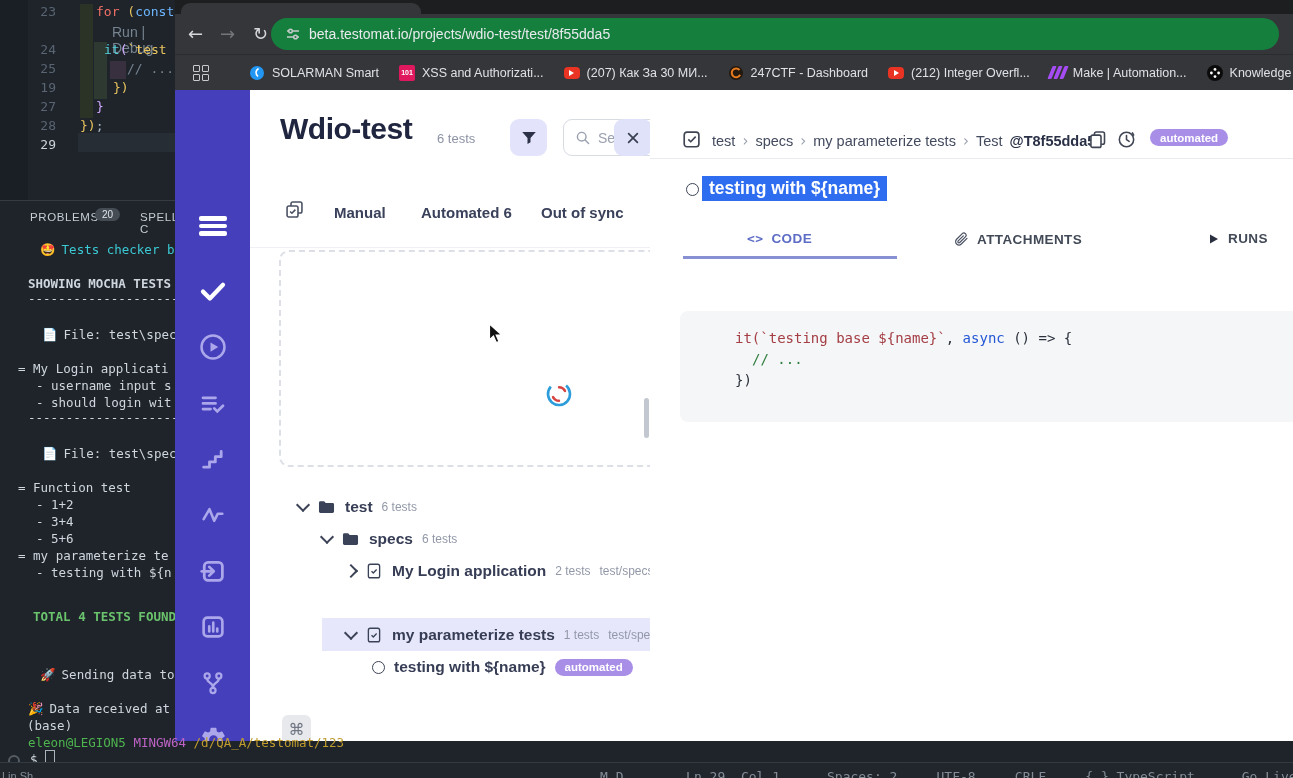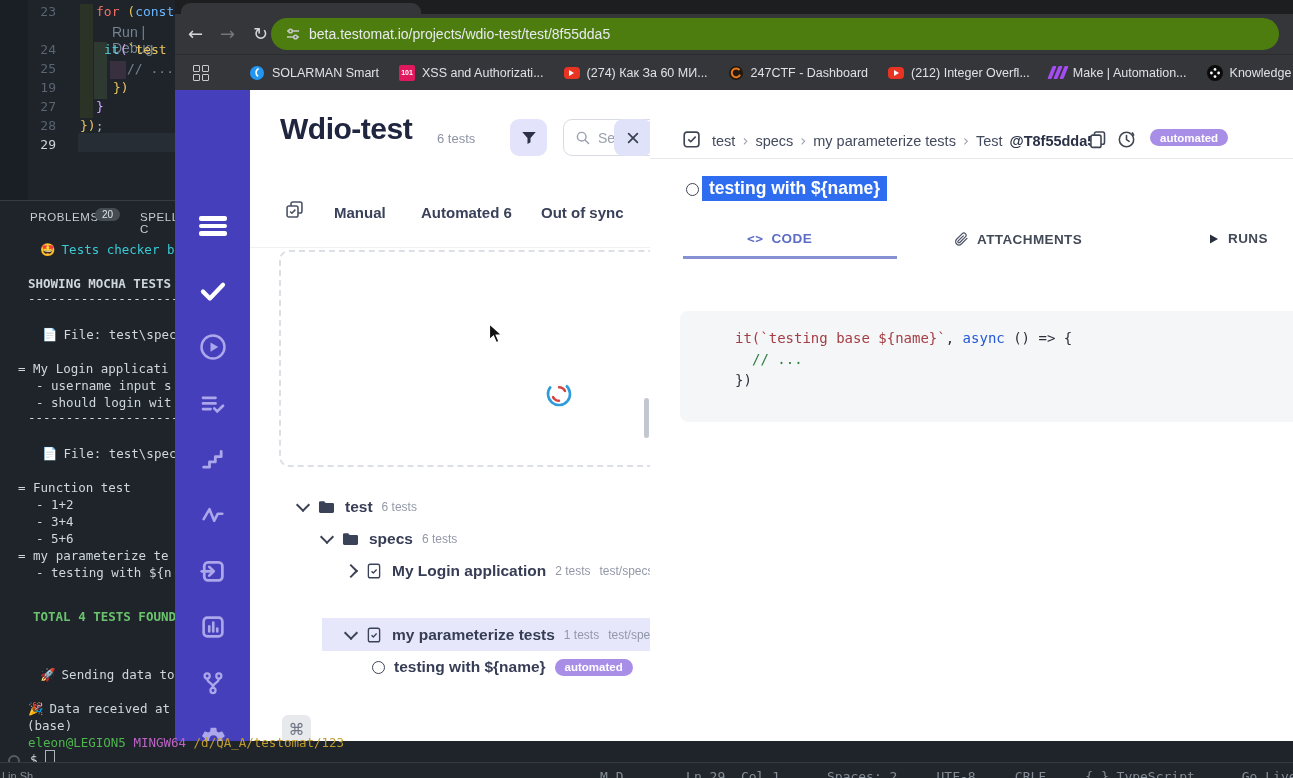"beta.testomat.io/projects/wdio-test/test" .urlpill { background: #4d7c0f -> #15803d }
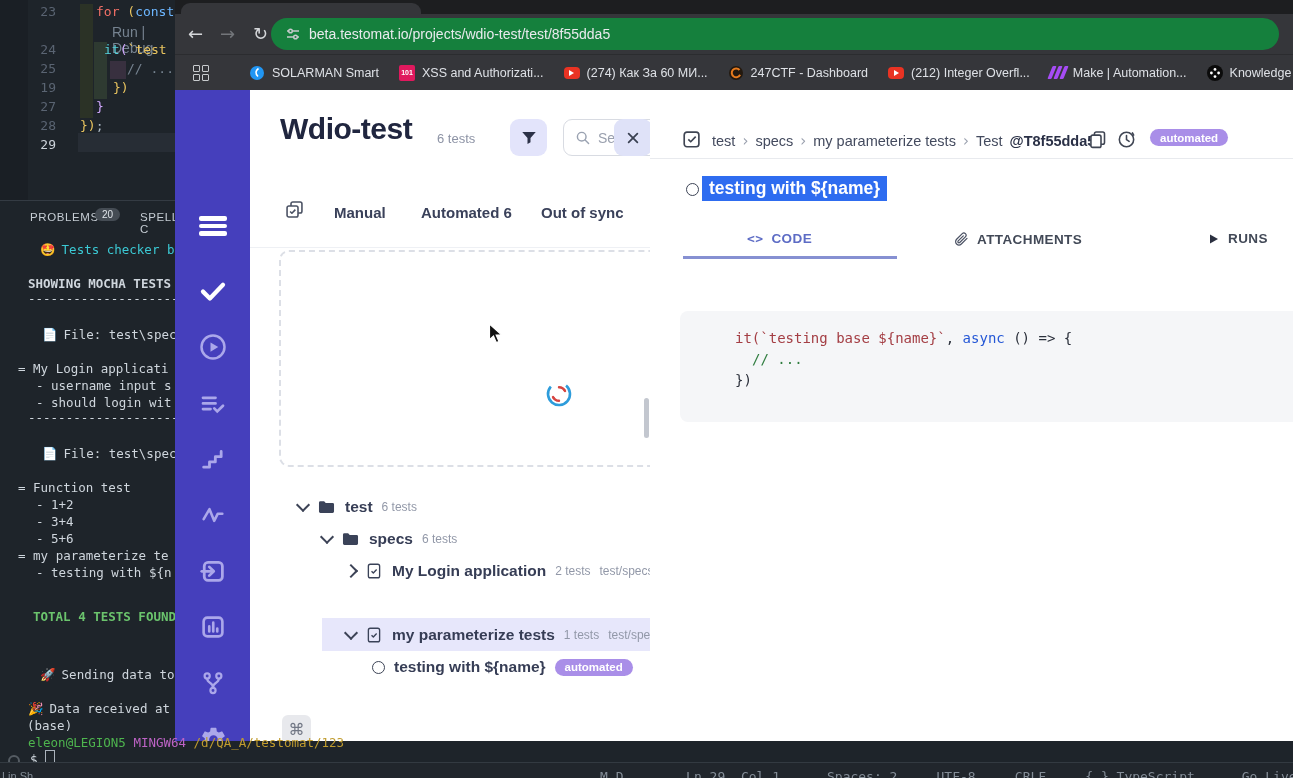"(274) Как За 60 МИ..." span.lbl { text: 274) Как За 60 -> 207) Как За 30 }
